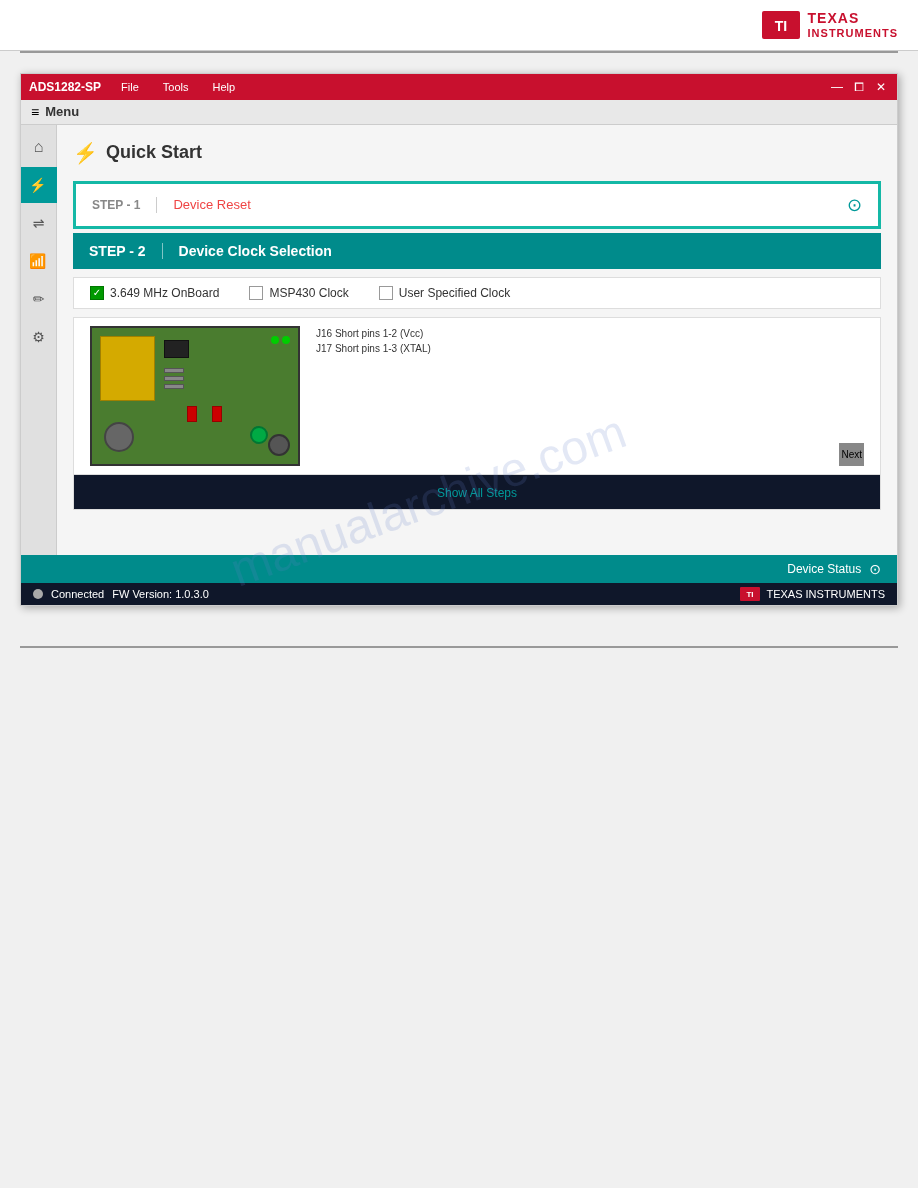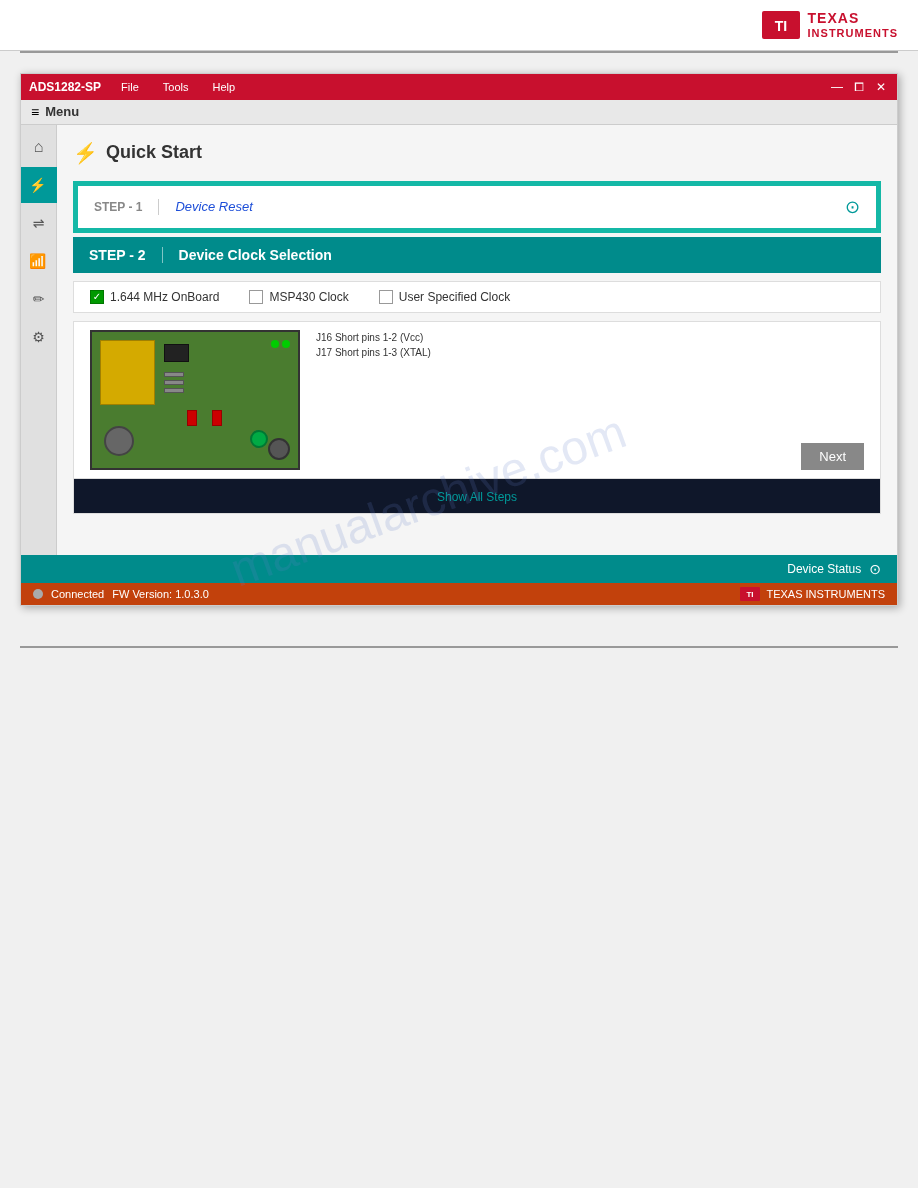"STEP - 1" .step-1-bar { border: 5px solid #14b8a6 -> 3px solid #14b8a6 }
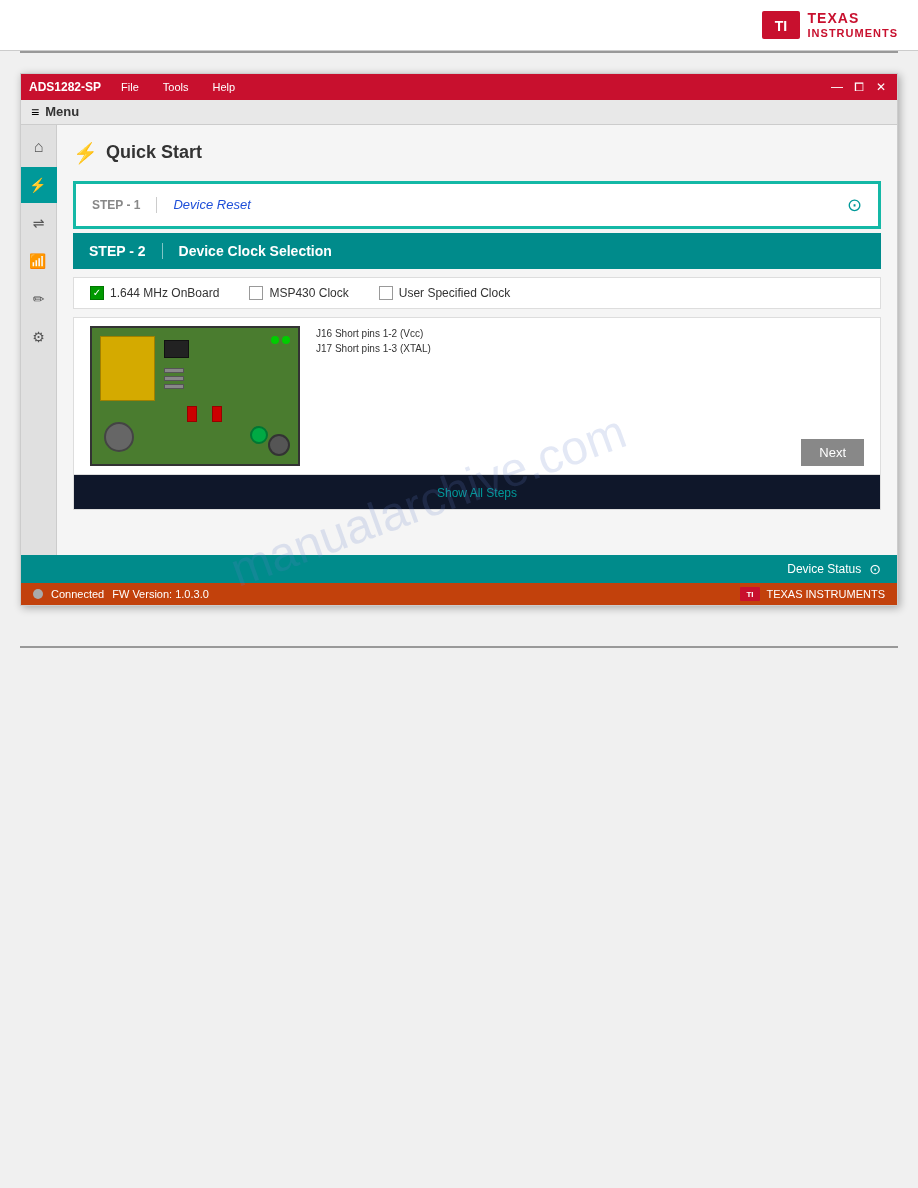"Device Reset" .step-name { color: #1d4ed8 -> #ef4444; font-style: italic -> none }
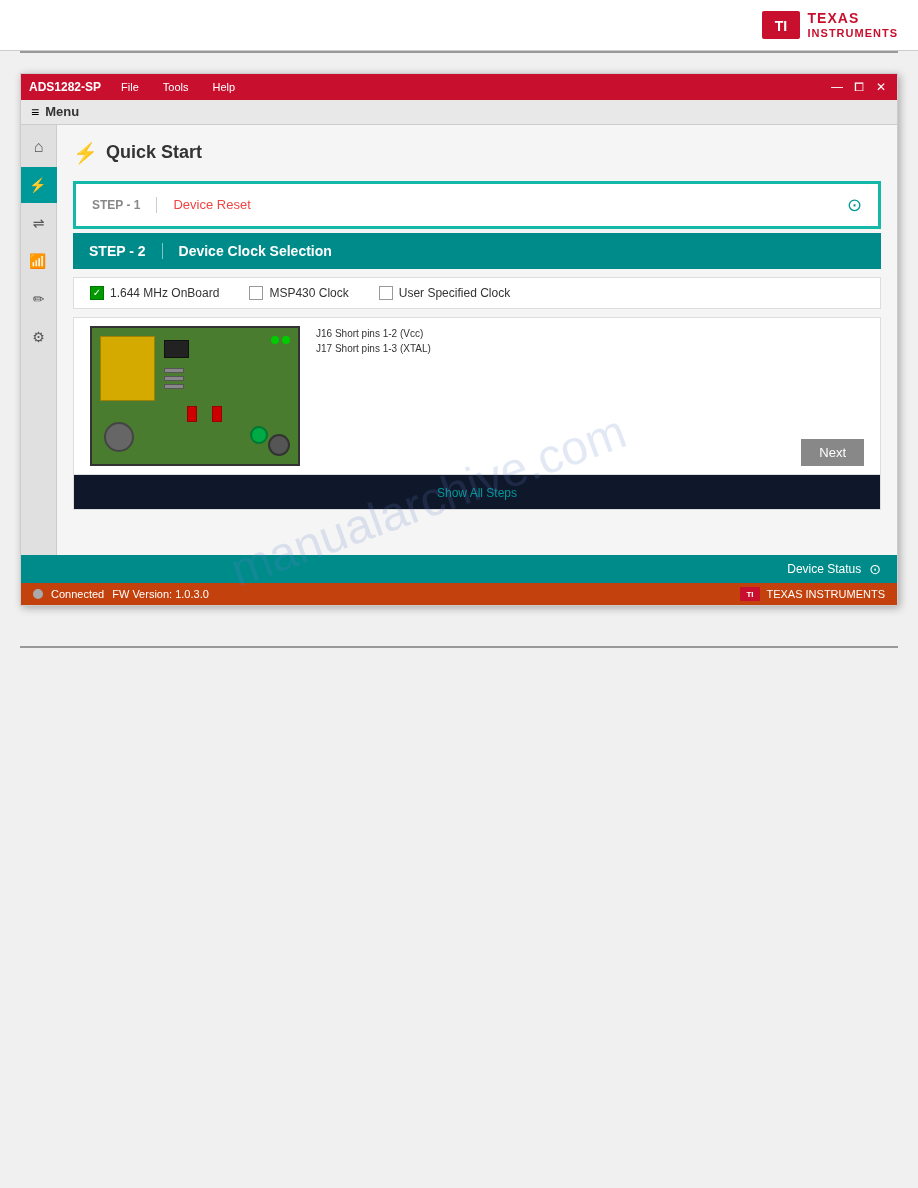"1.644 MHz OnBoard" span { text: 1.644 -> 3.649 }
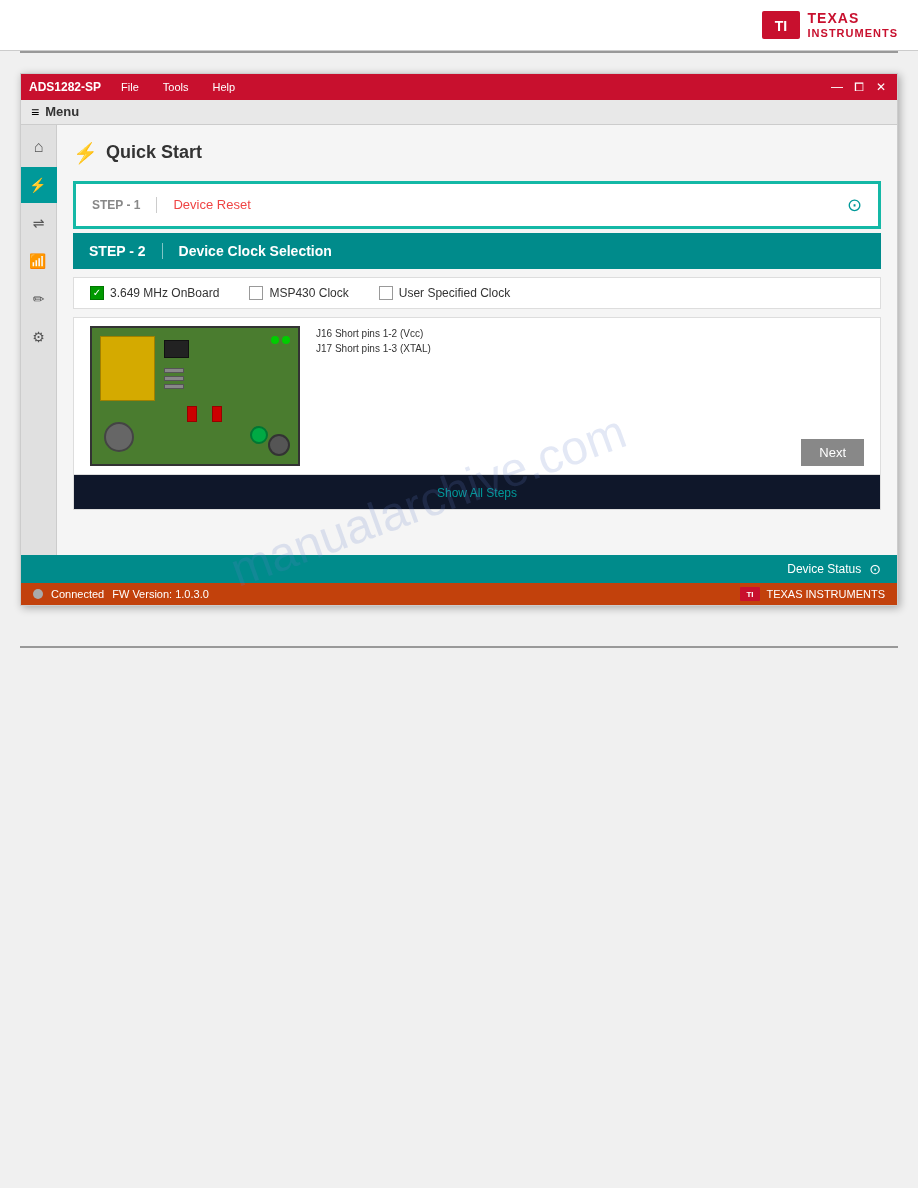"Next" .next-button { color: #ffffff -> #000000; font-size: 13px -> 10px; padding: 6px 18px -> 6px 2px }
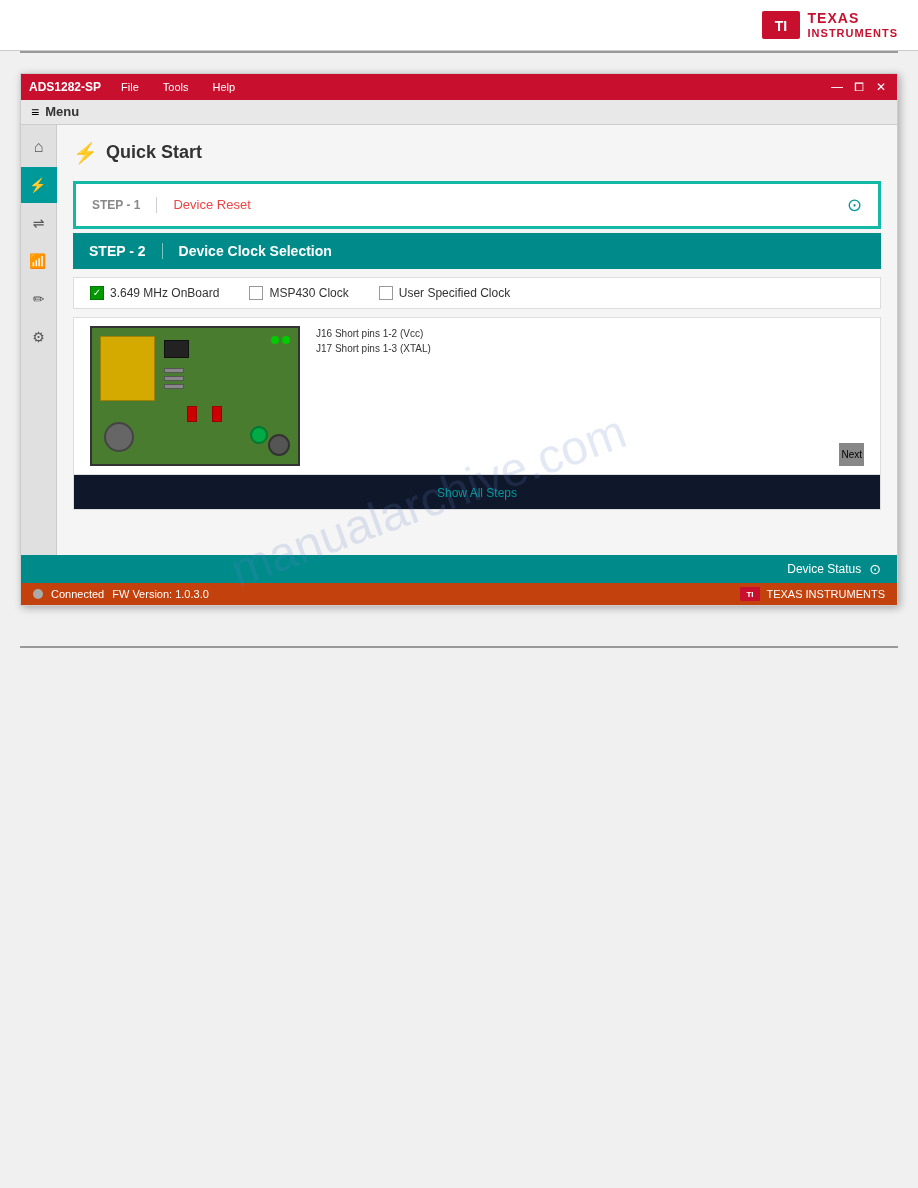"Connected" .status-bar { background: #c2410c -> #0f172a }
